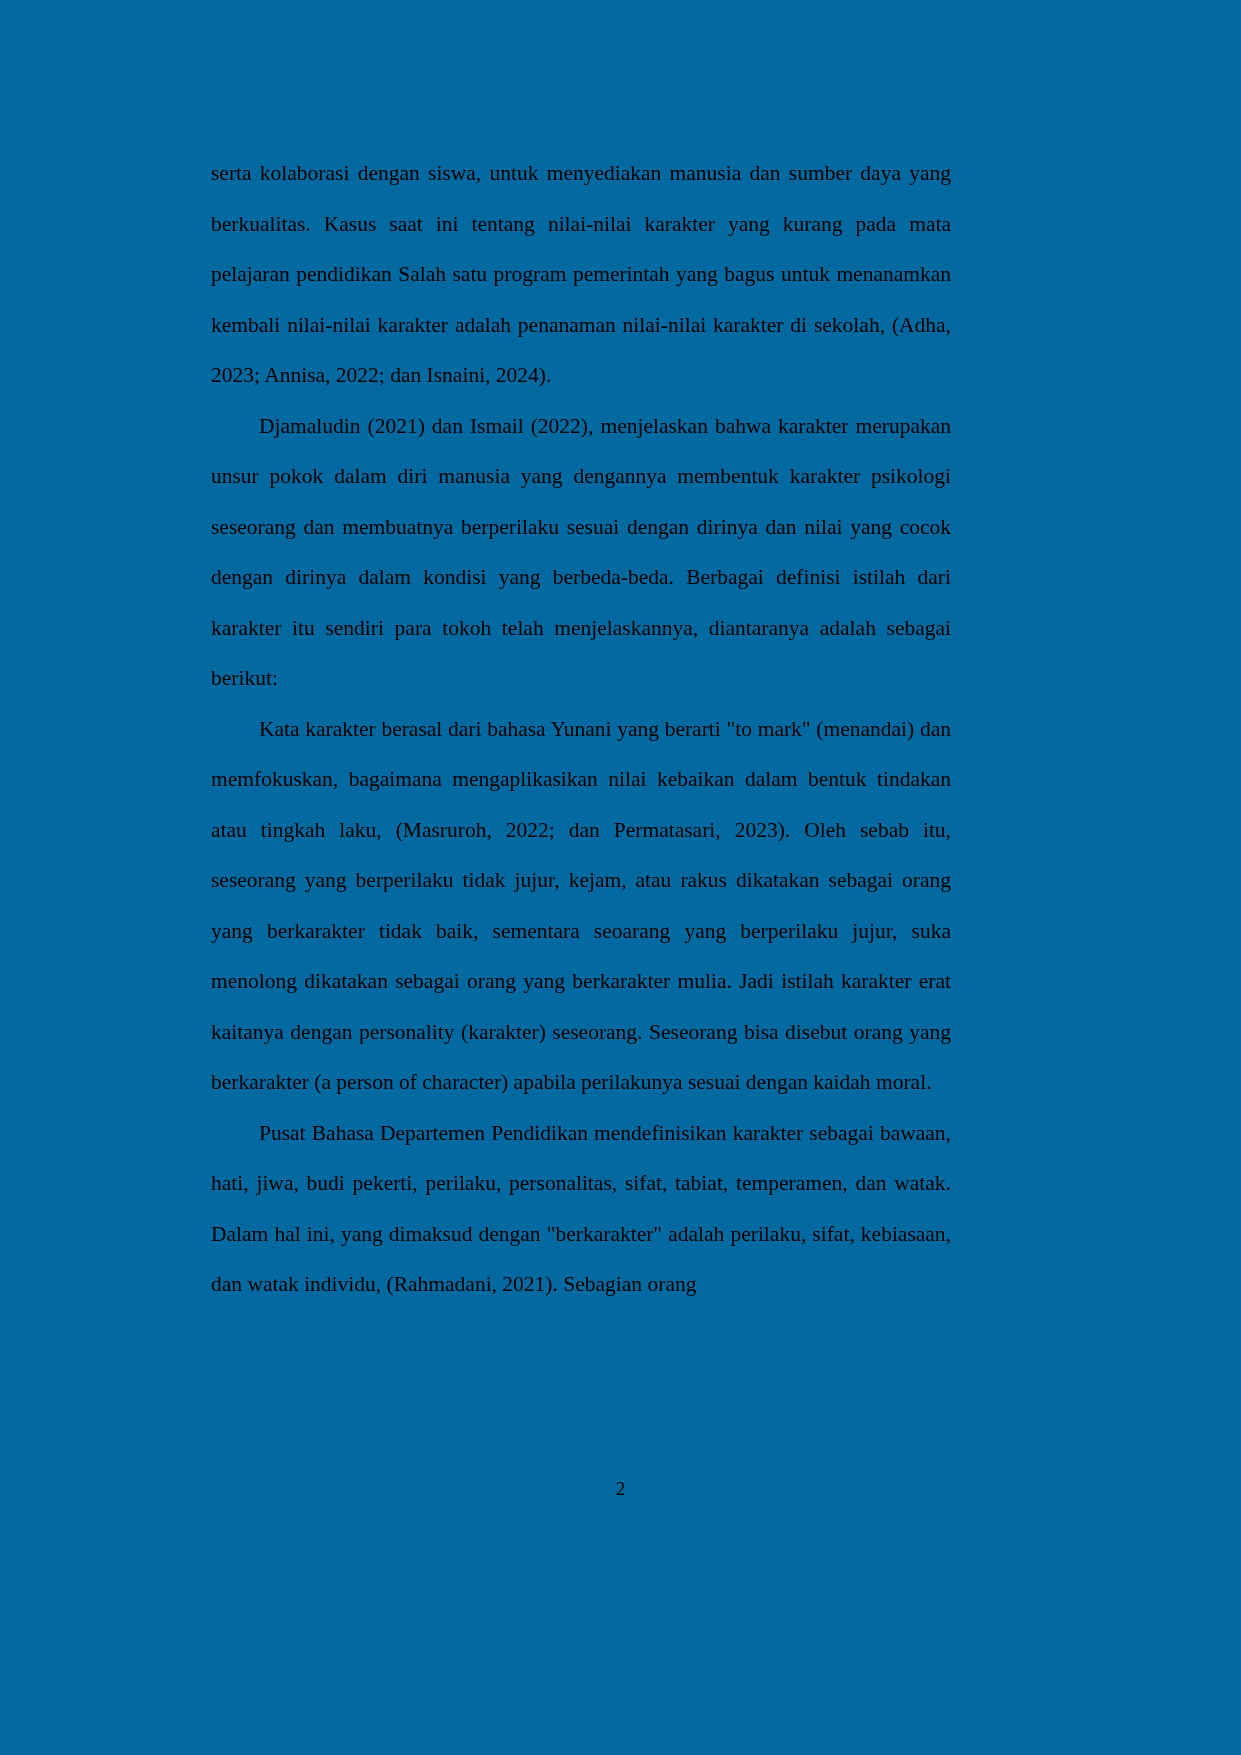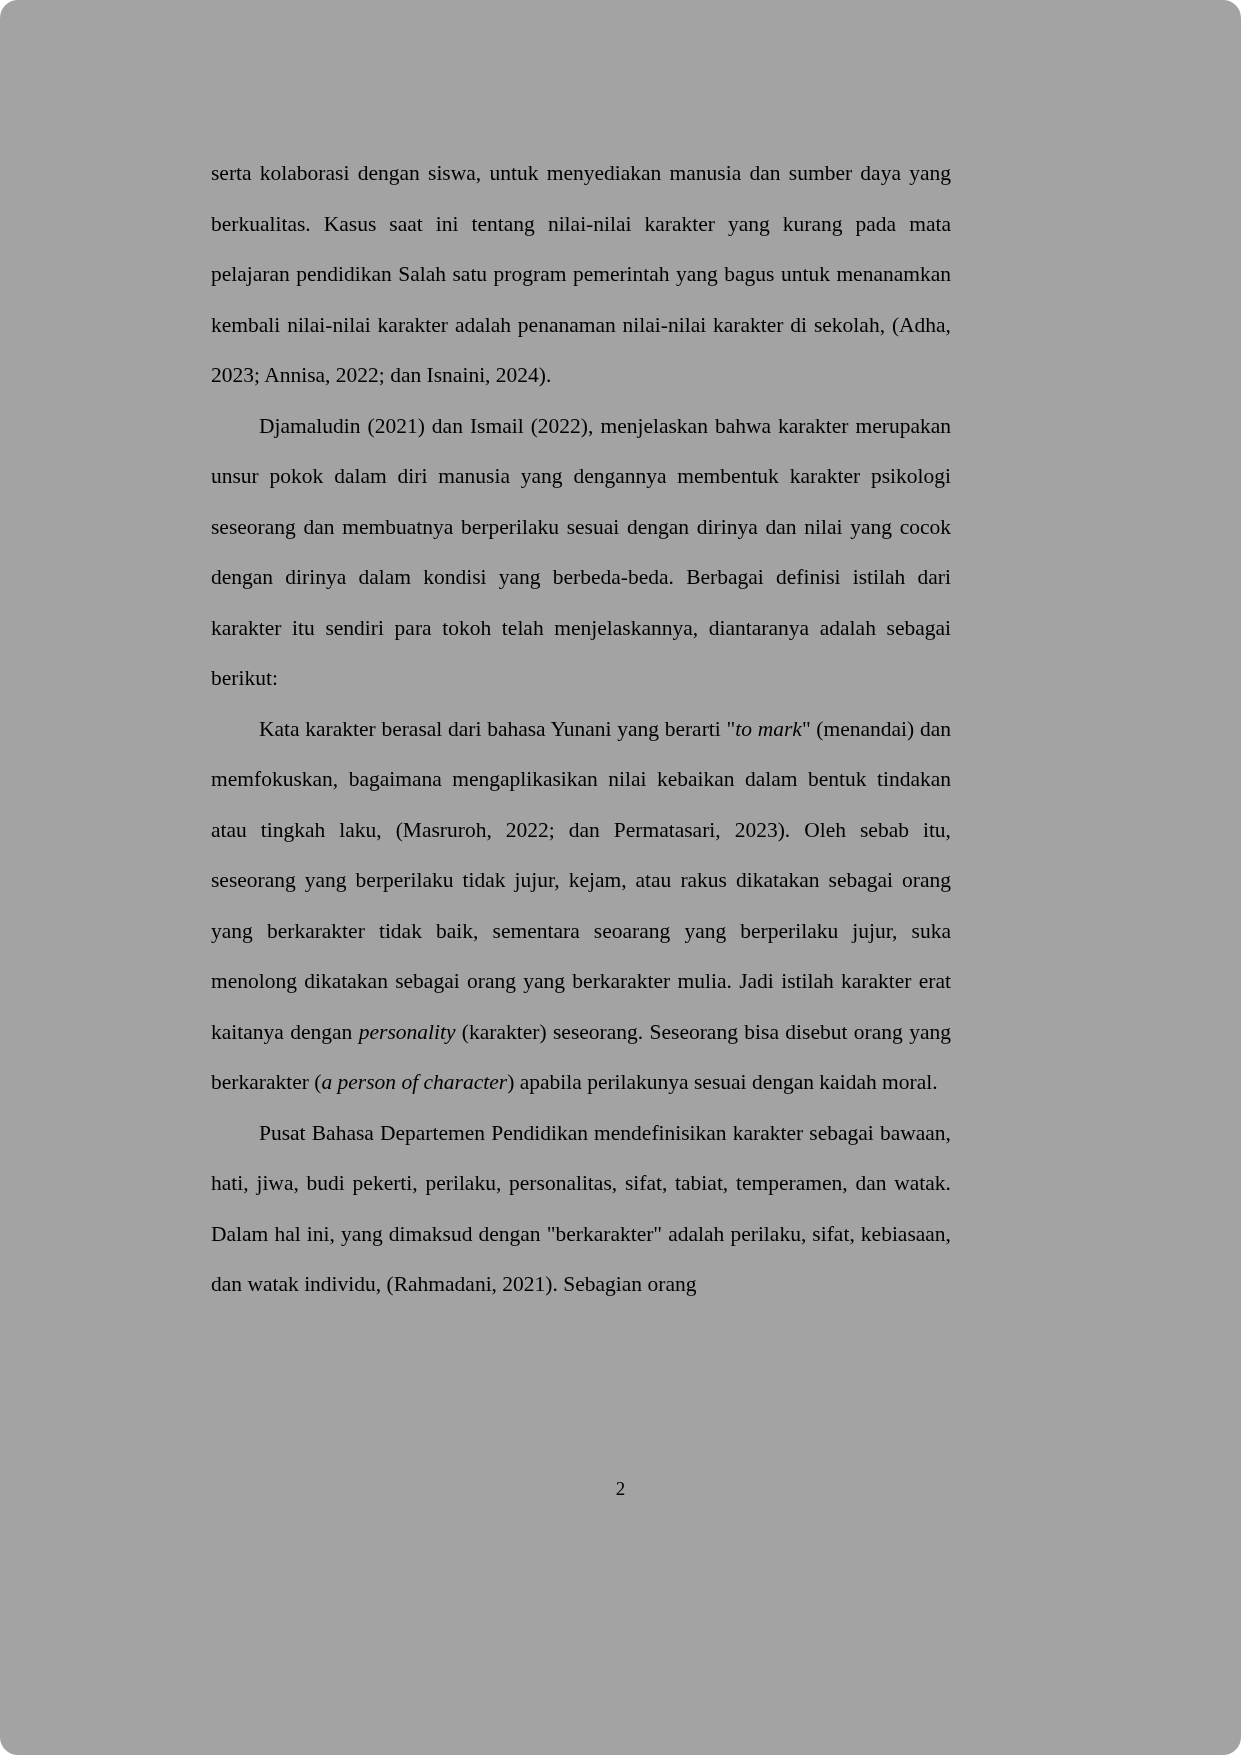"serta kolaborasi dengan siswa, untuk" .page { background: #a3a3a3 -> #0369a1; border-radius: 18px -> none }
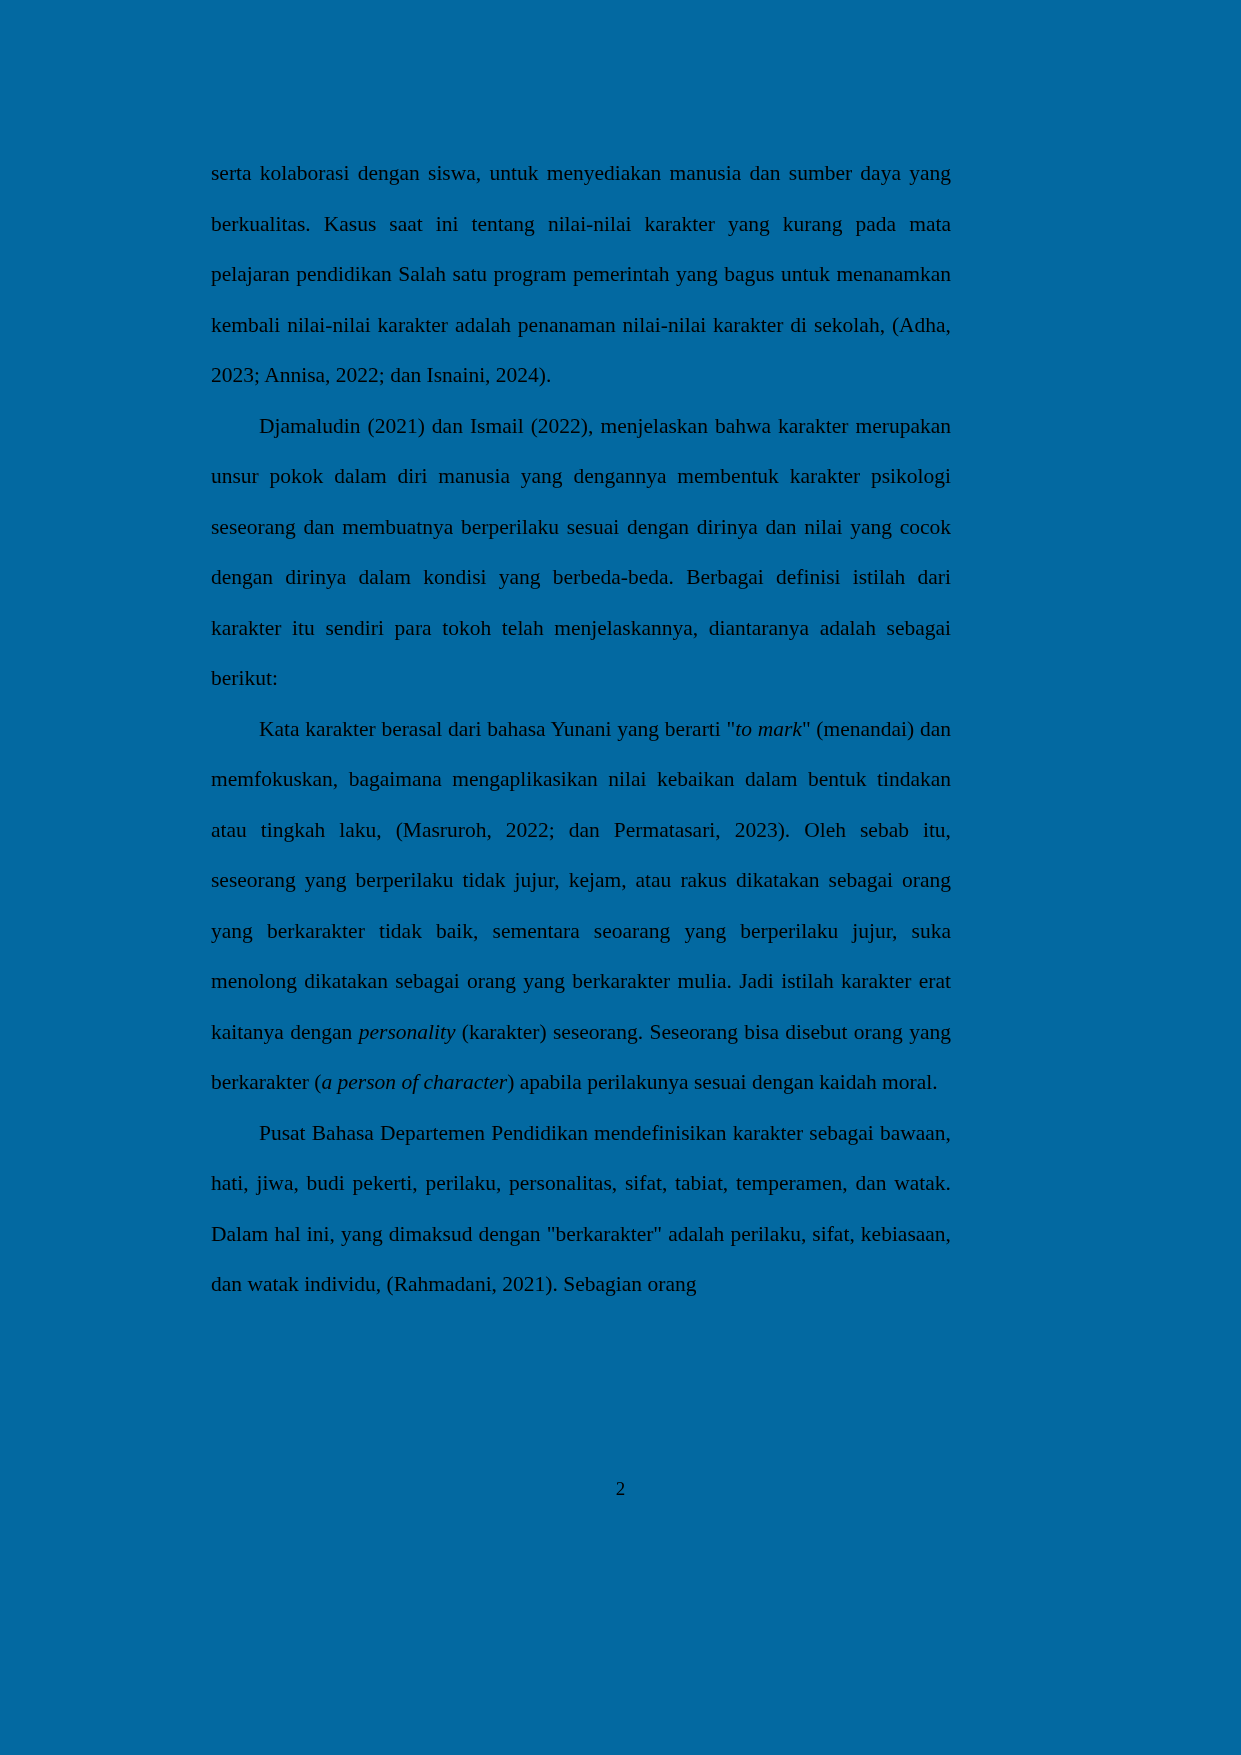"to mark" .italic { font-style: italic -> none }
